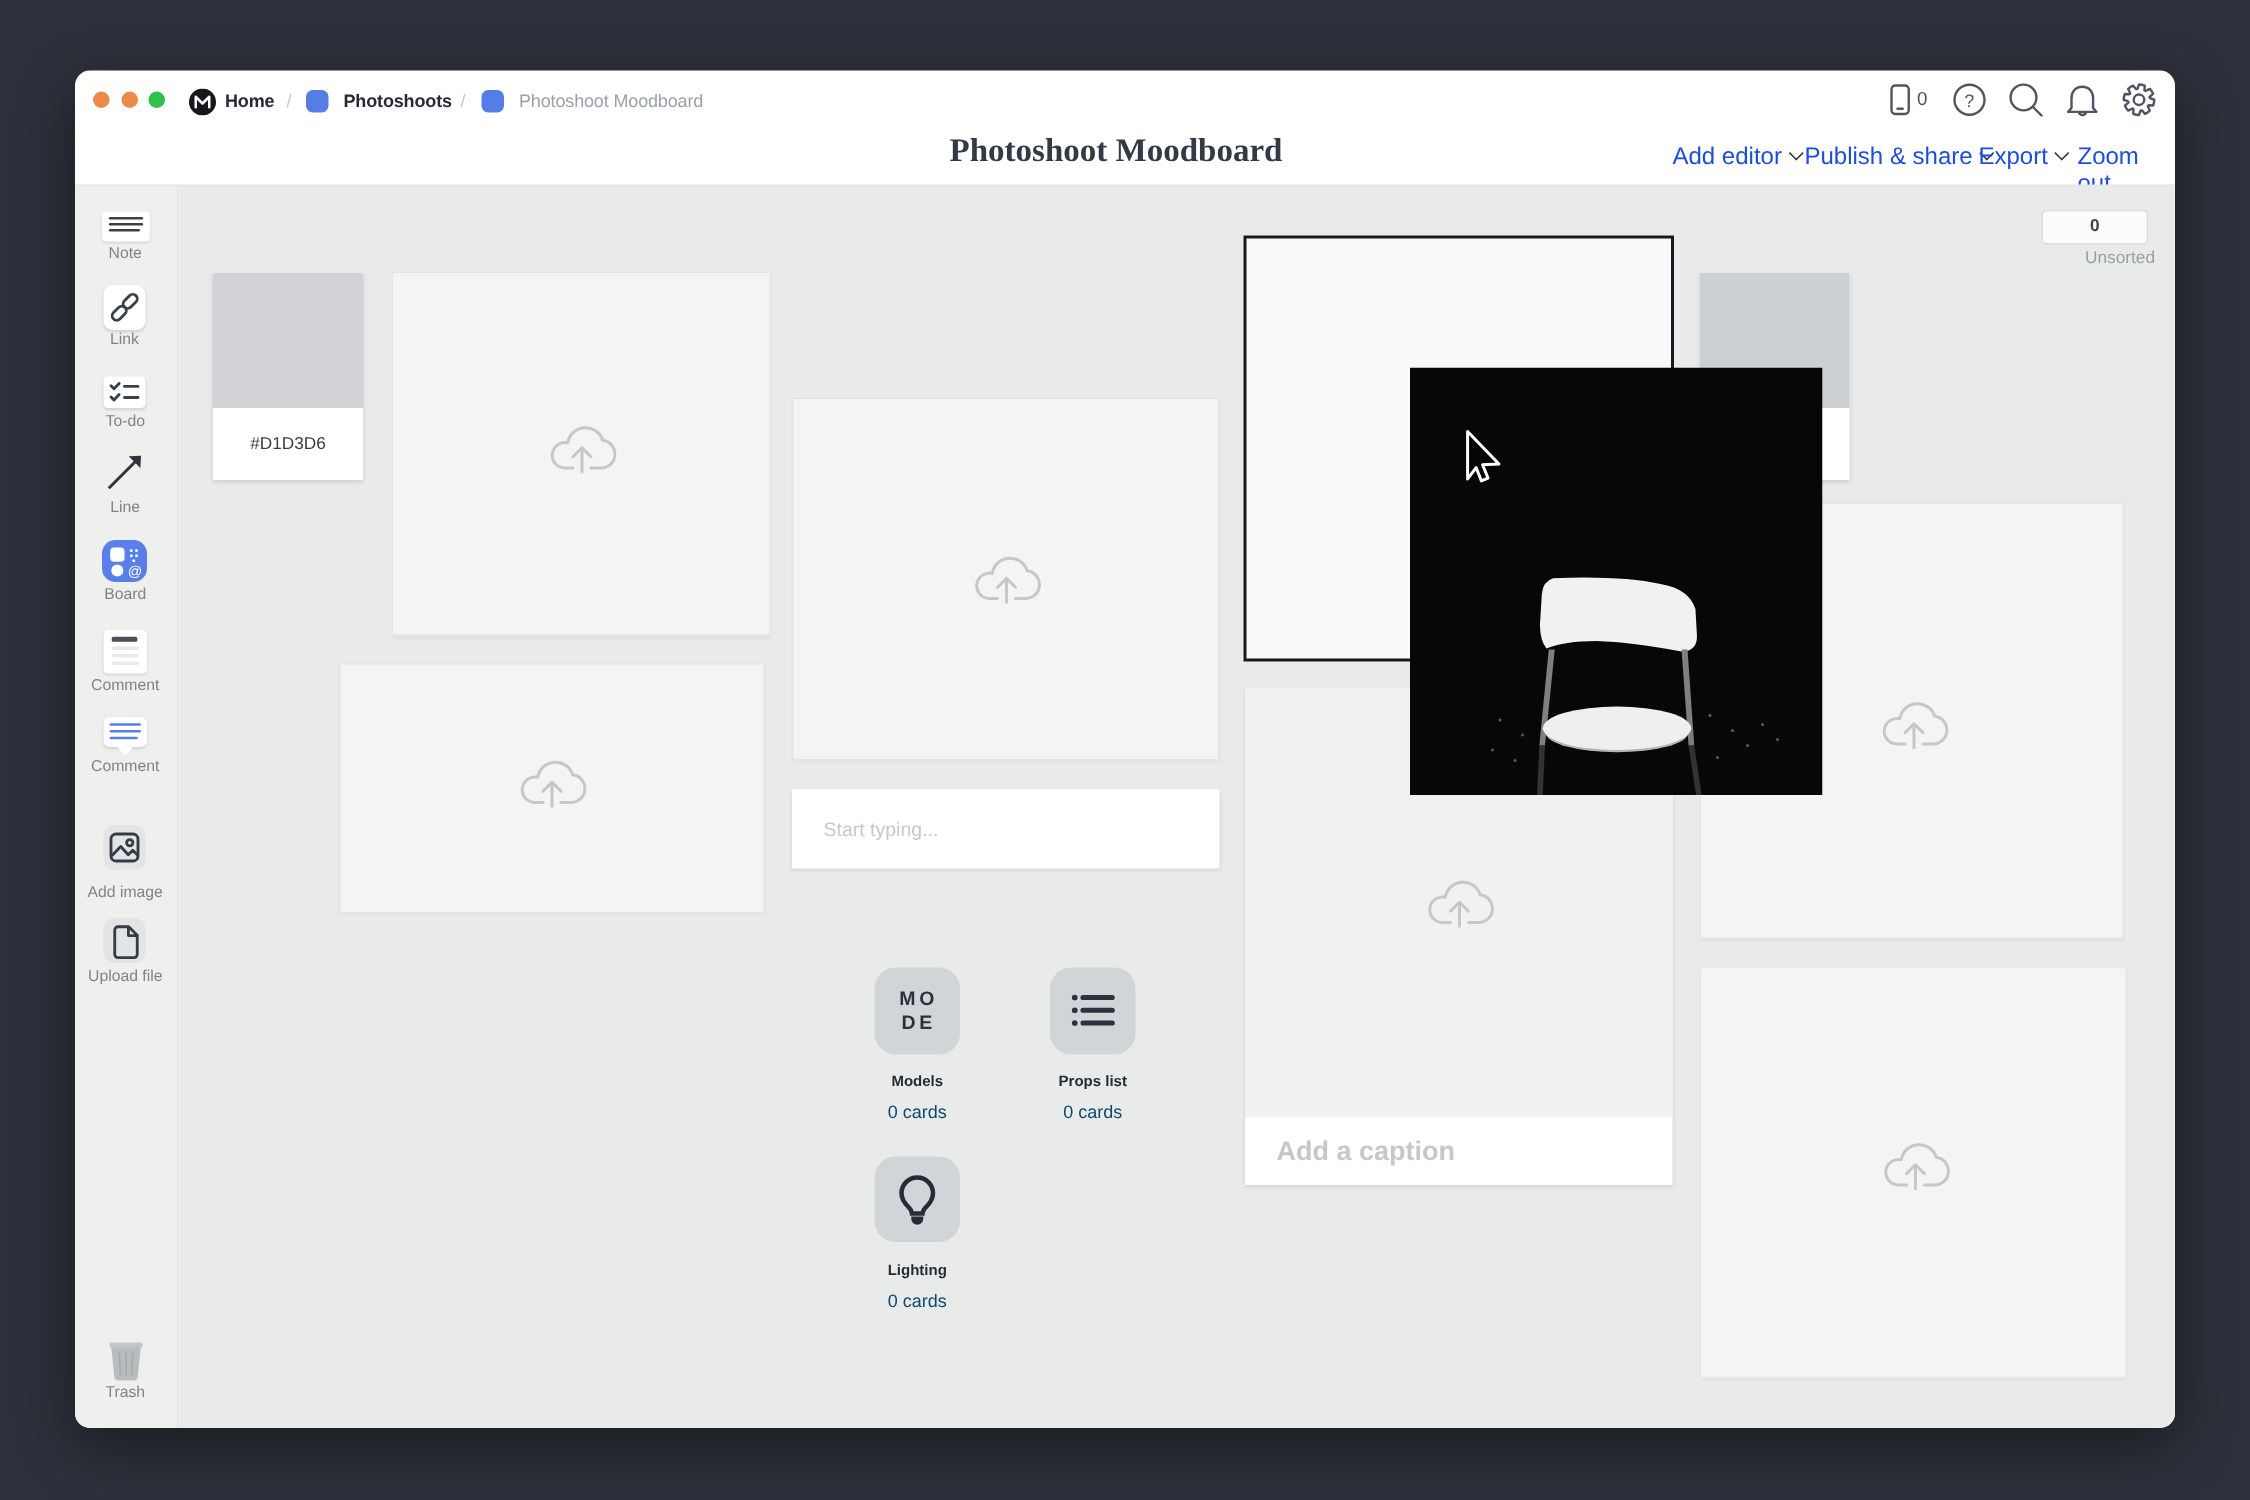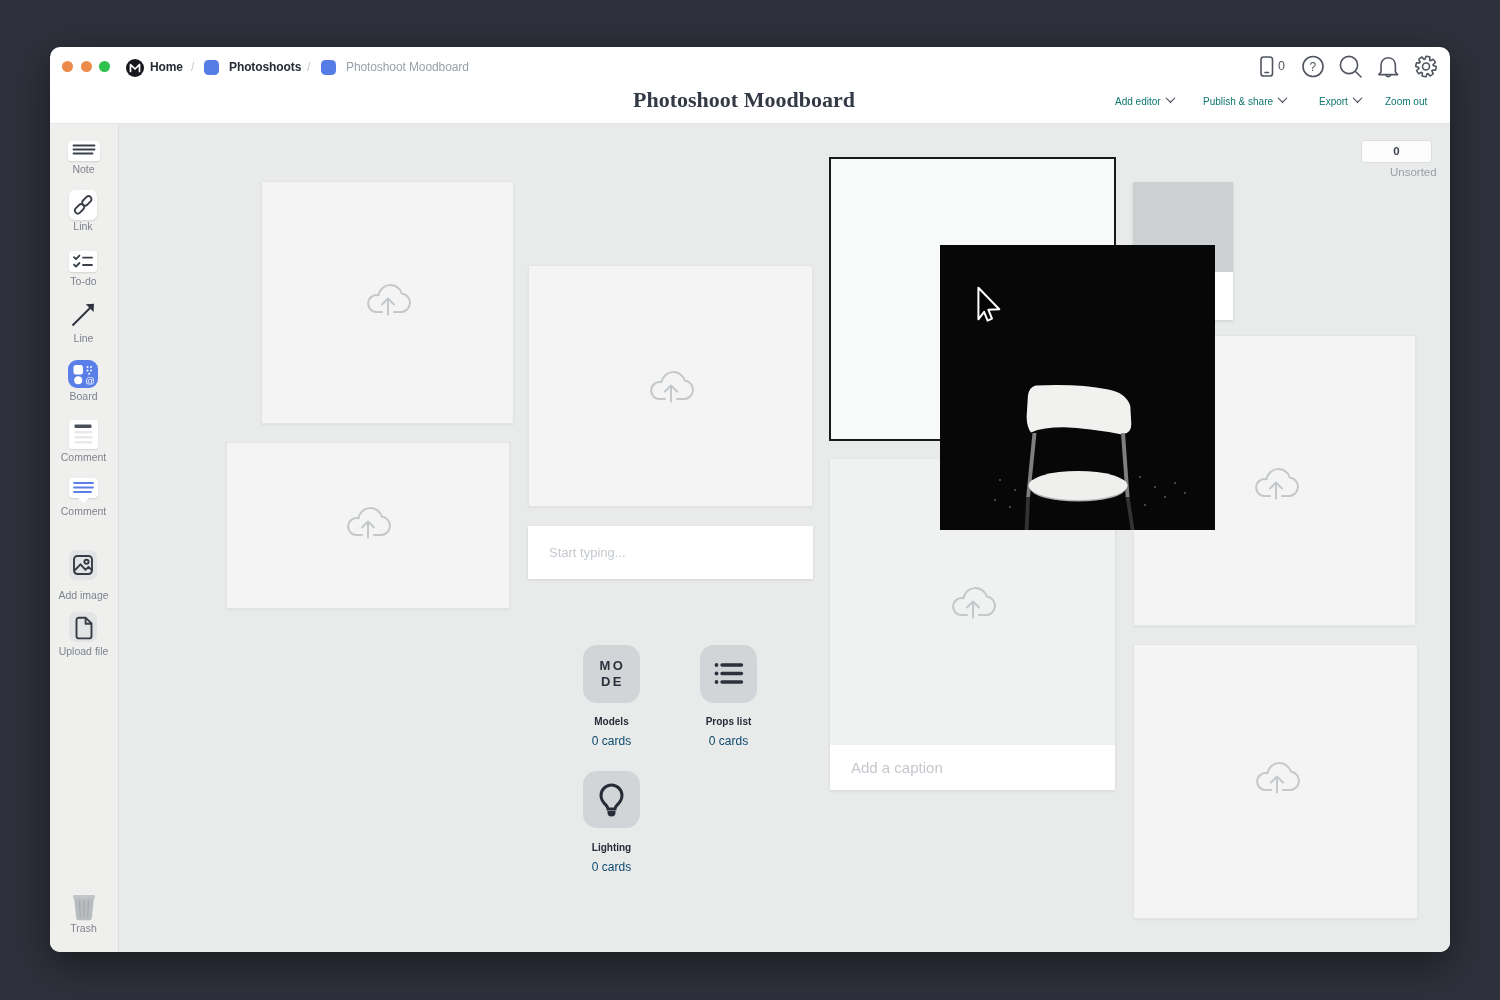"Add editor" .menu { color: #0f766e -> #1d4ed8; font-size: 10px -> 16px }
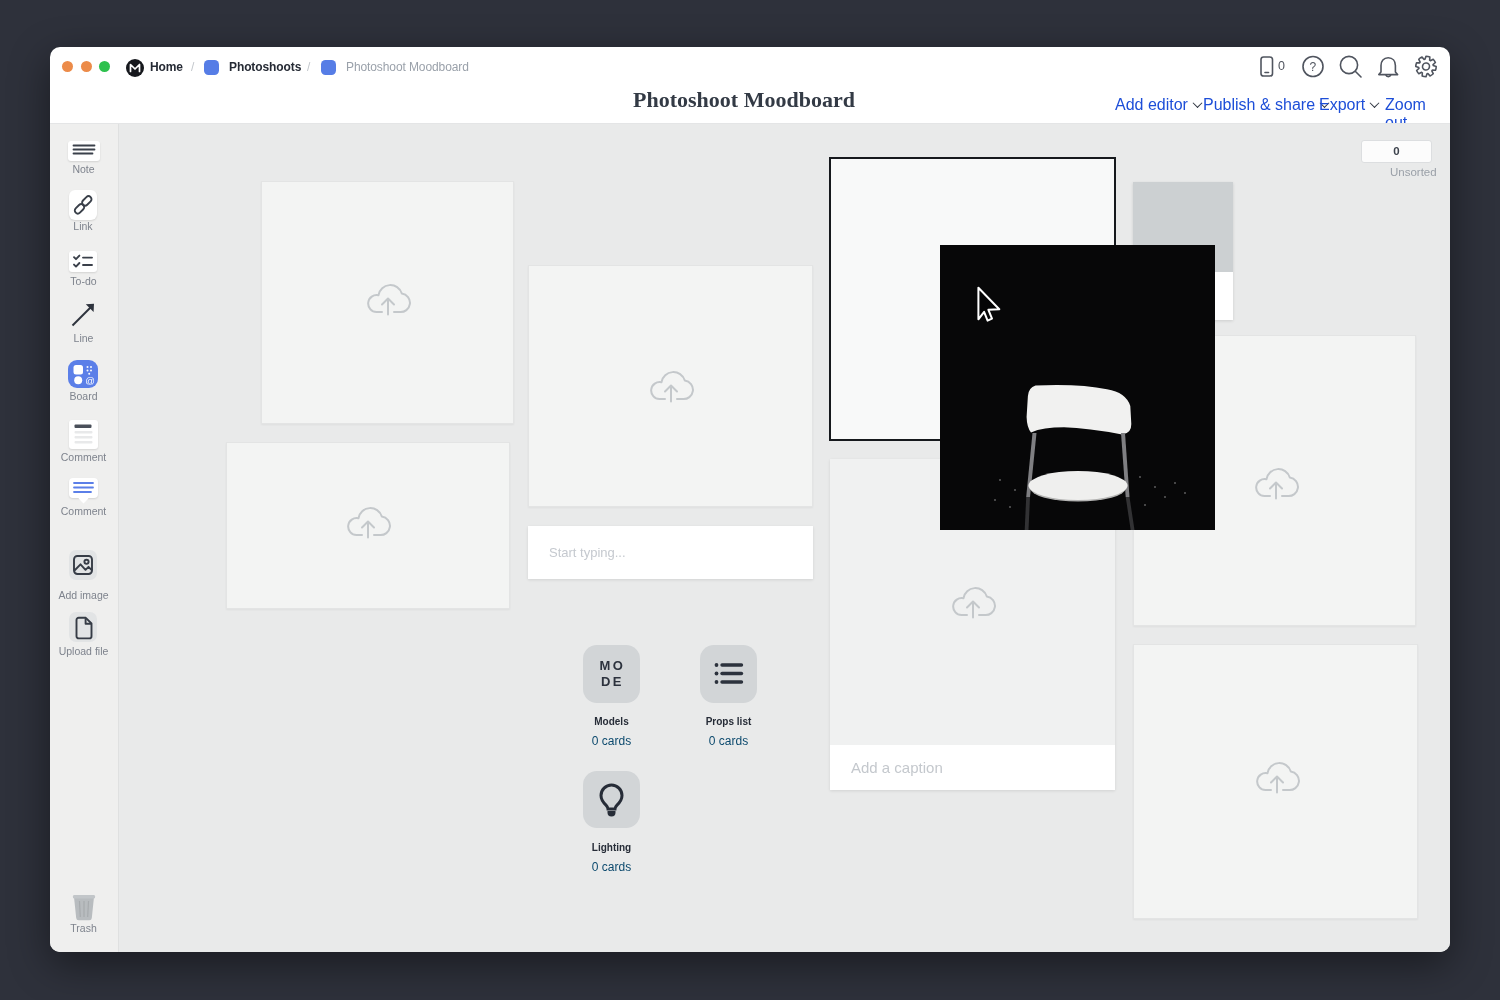"#D1D3D6" div.abs { html: none -> <div> <div></div> <div>#D1D3D6</div> </div> }
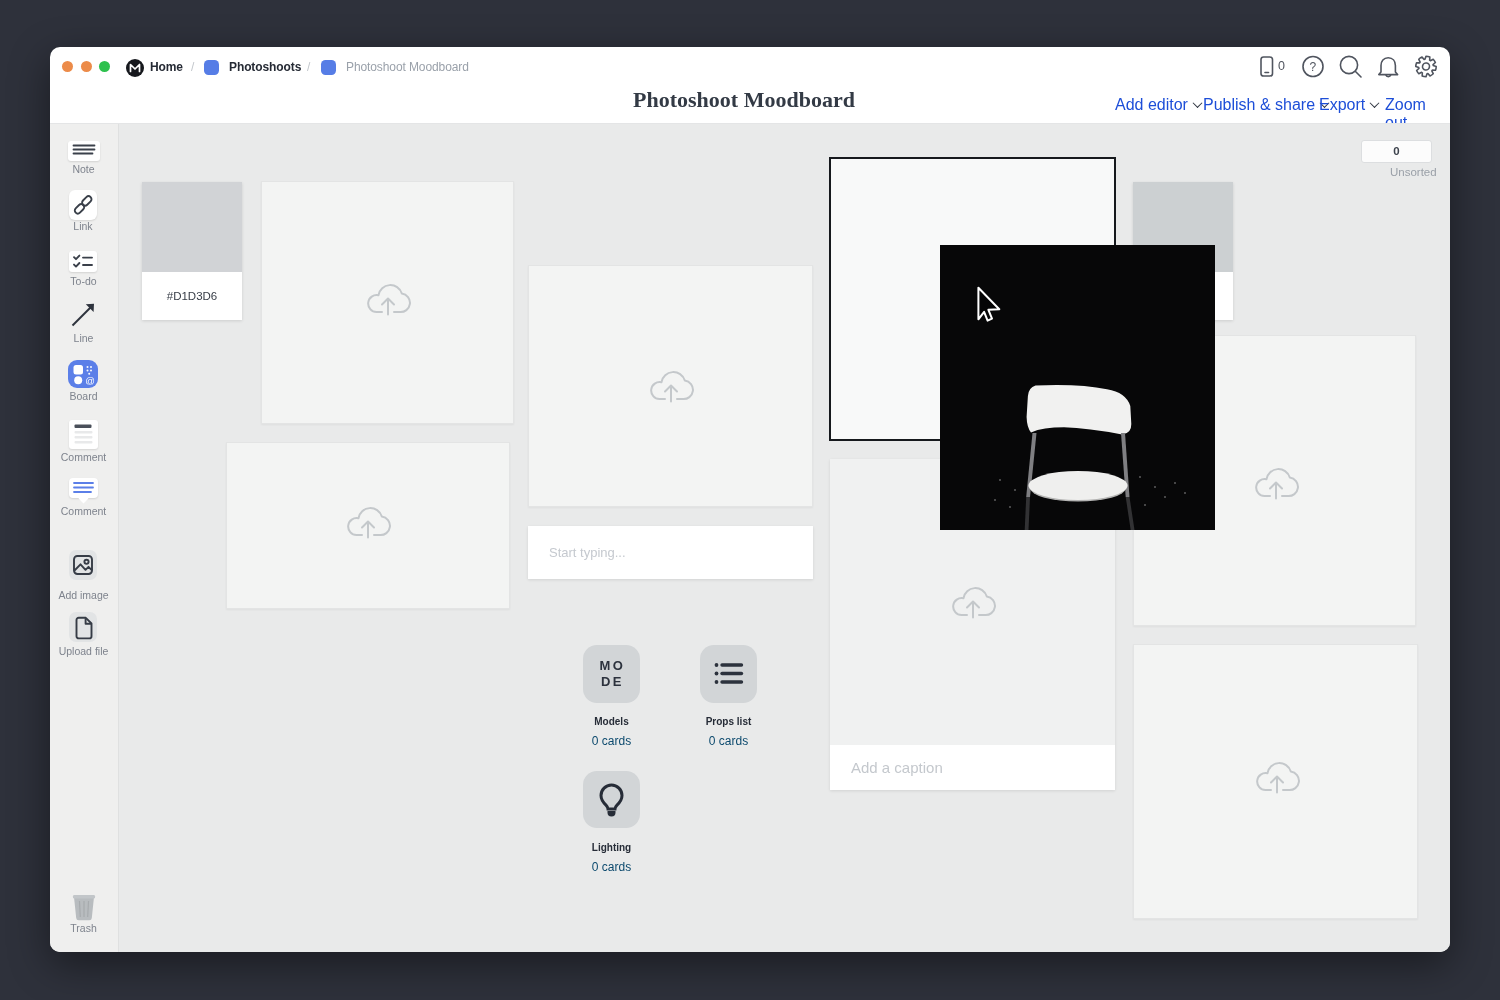"Add a caption" div { font-size: 15px -> 18px; font-weight: none -> bold }
